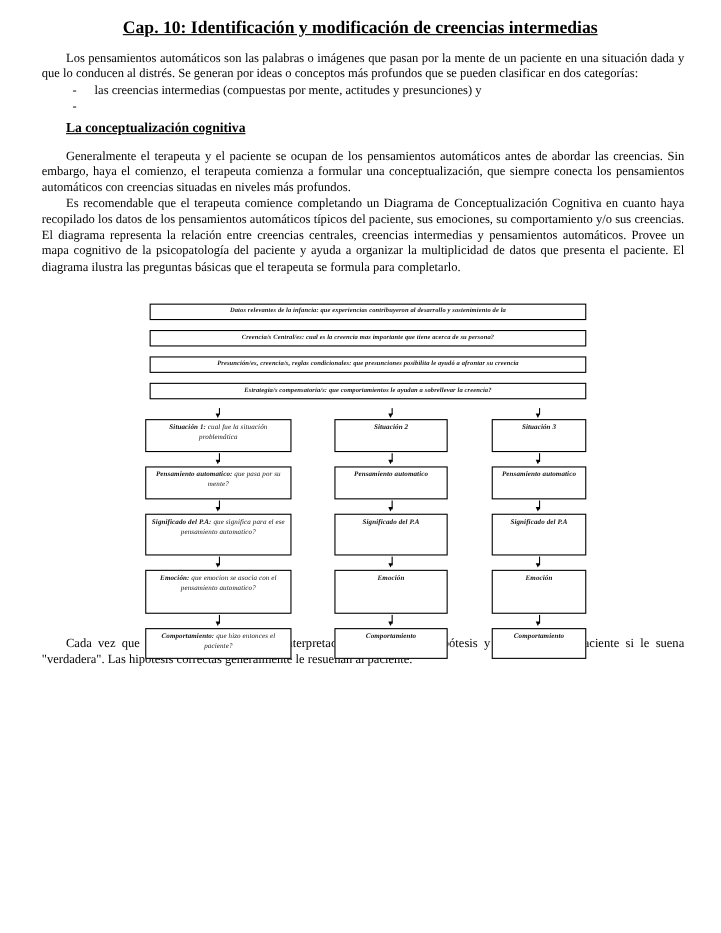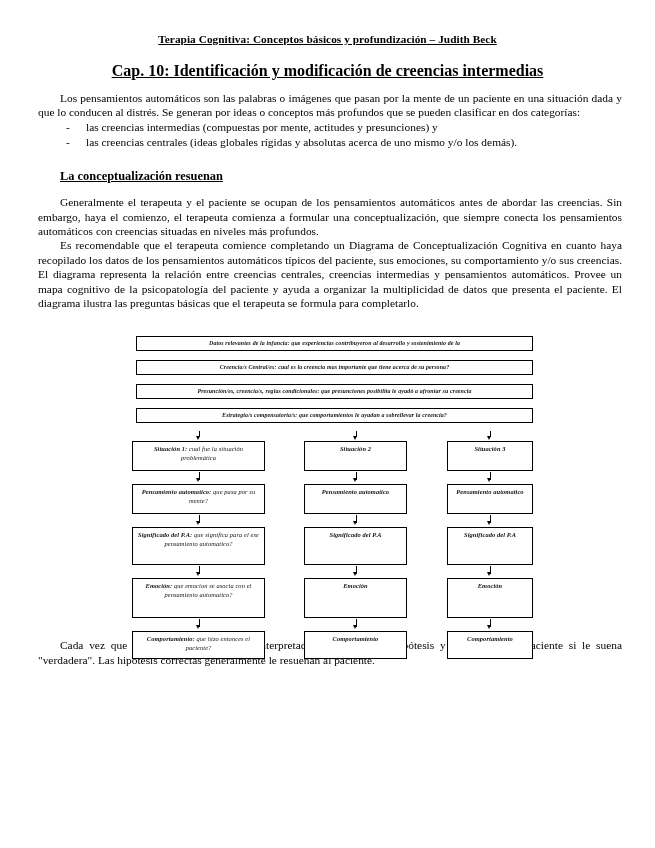"Terapia Cognitiva: Conceptos básicos y" div.doc-title { html: <div> <span>Terapia Cognitiva: Conceptos básicos y profundización – Judith Beck</span> </div> -> none }
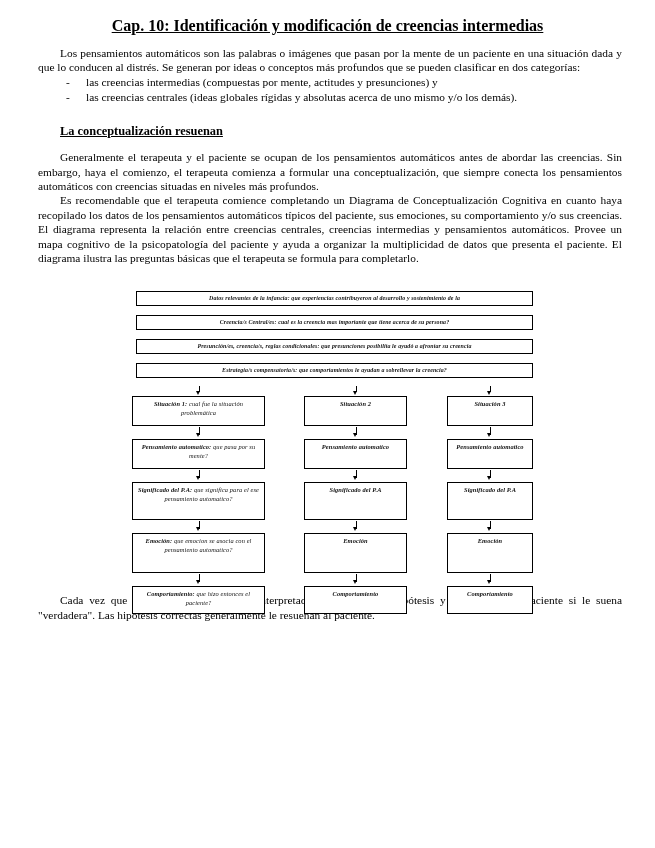"las creencias centrales (ideas globales" span { html: <span>las creencias centrales (ideas globales rígidas y absolutas acerca de uno mismo y/o los demás).</span> -> none }
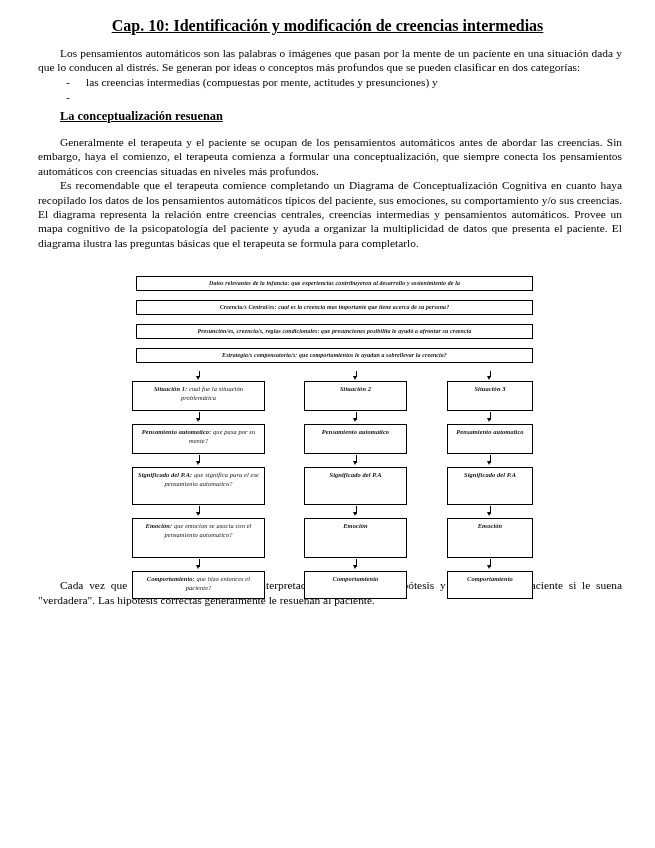"La conceptualización resuenan" span { text: resuenan -> cognitiva }
